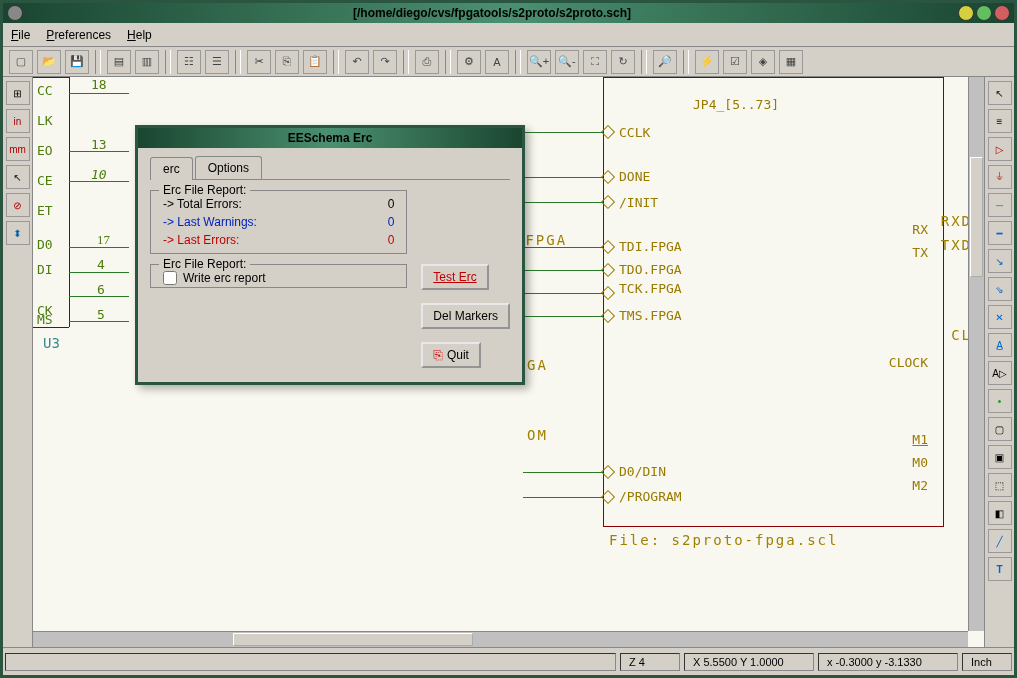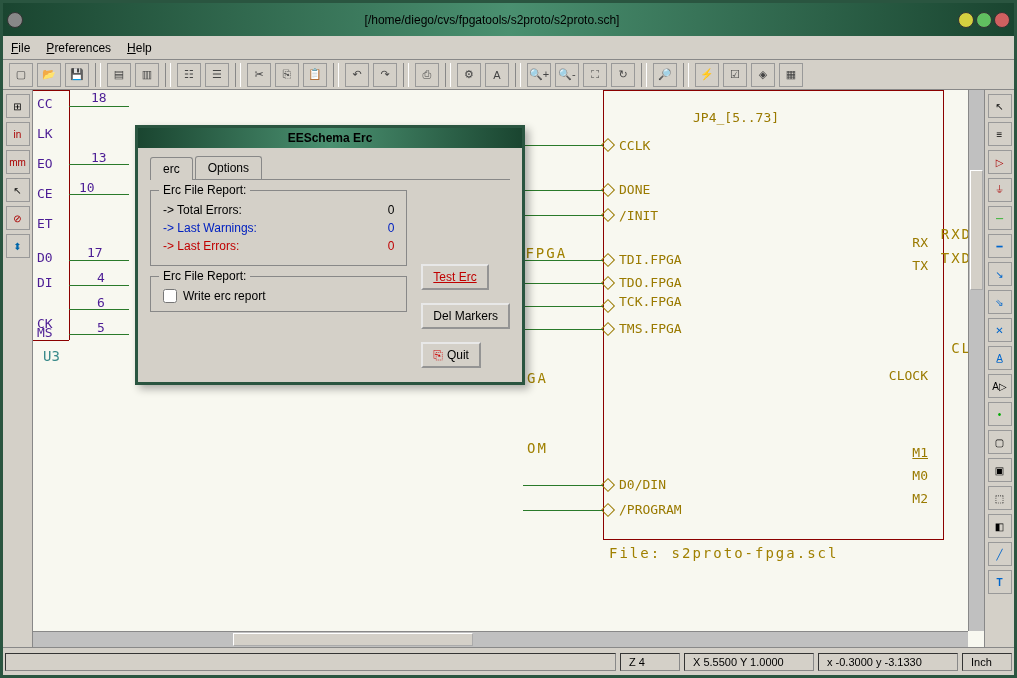"[/home/diego/cvs/fpgatools/s2proto/s2pro" .main-titlebar { font-weight: normal -> bold; height: 33px -> 20px }
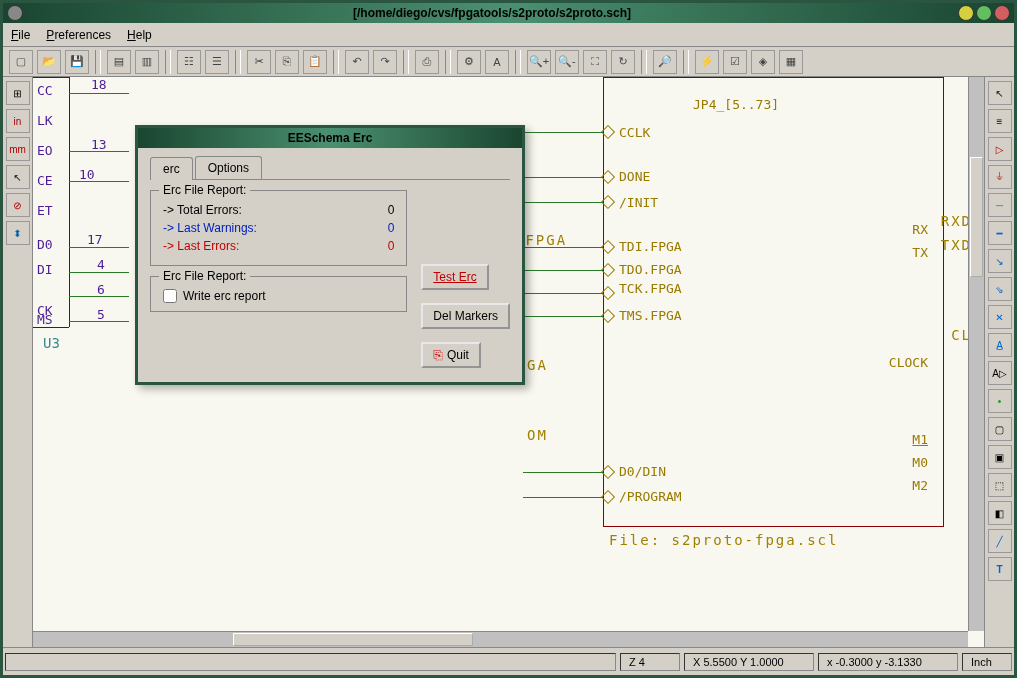"CC" .pin-num { color: #4c1d95 -> #4d7c0f }
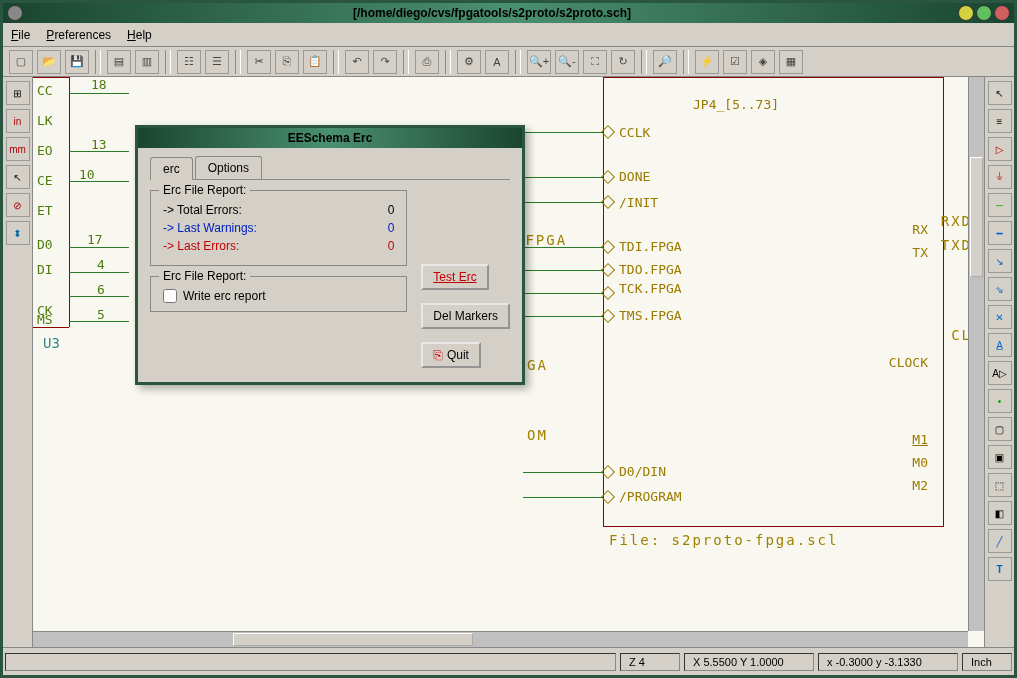"10" div.pin-num { font-style: none -> italic; left: 46px -> 58px }
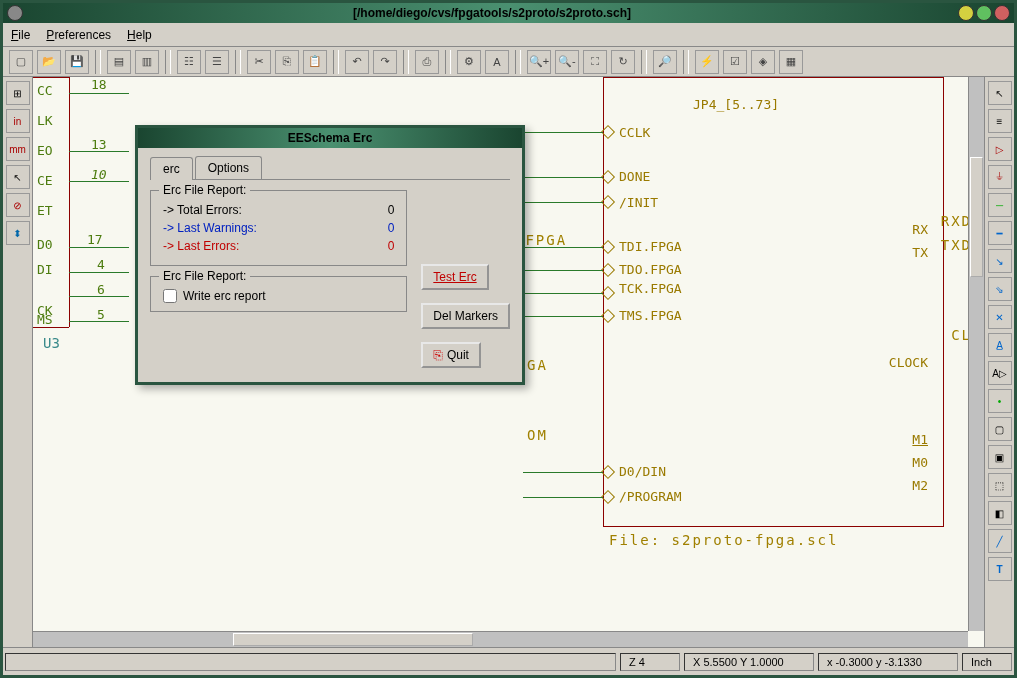"Erc File Report:" .fieldset { padding: 8px 12px -> 2px 12px }
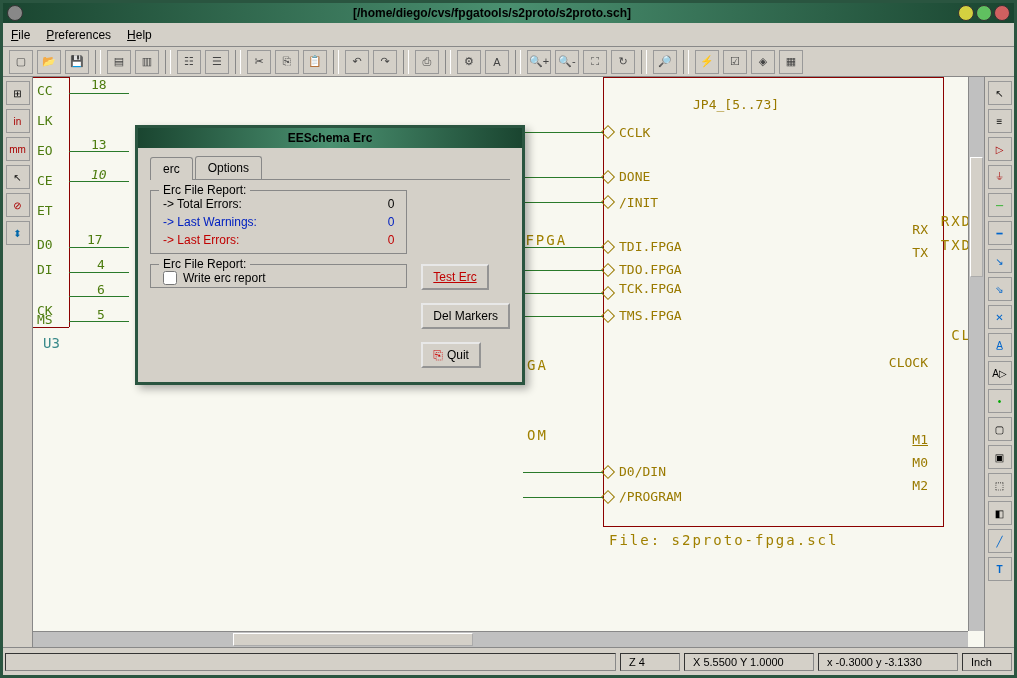"17" div.pin-num { font-family: none -> Liberation Serif, serif; left: 54px -> 64px }
